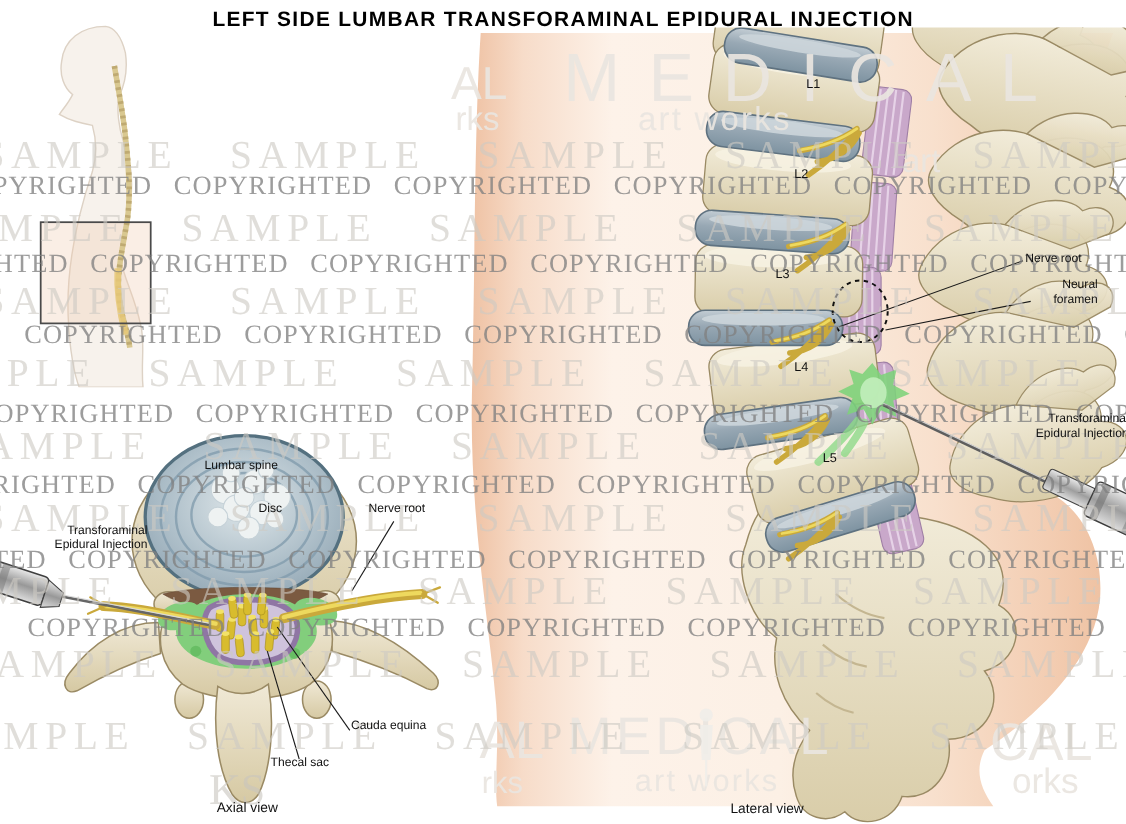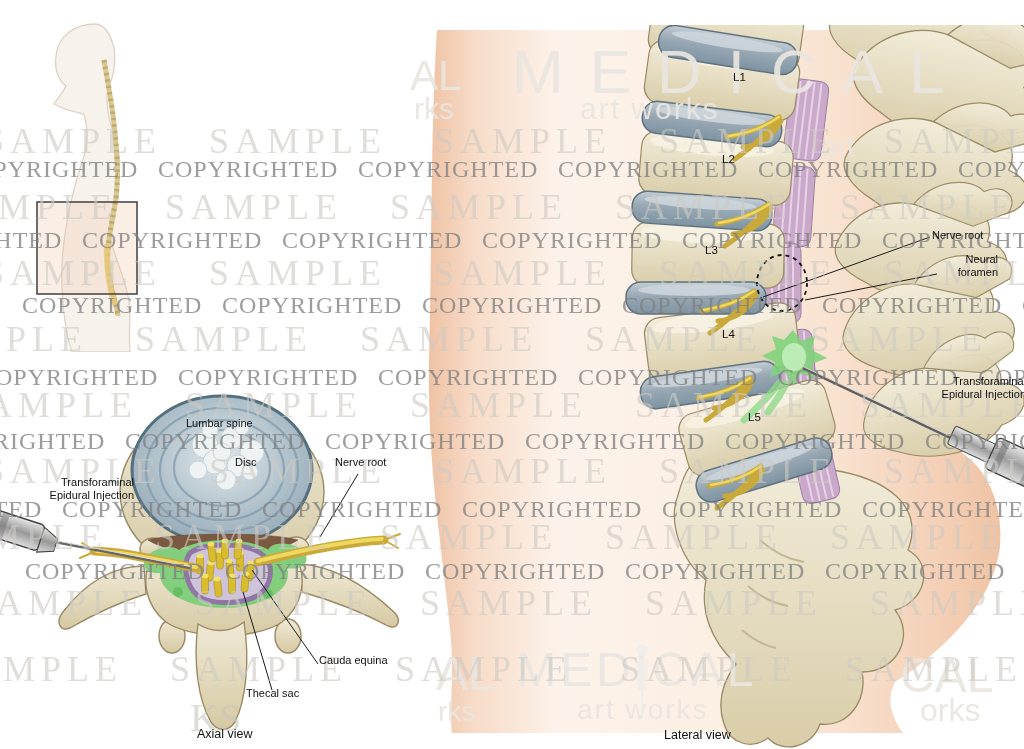"LEFT SIDE LUMBAR TRANSFORAMINAL EPIDURAL" div.title { html: none -> <div>LEFT SIDE LUMBAR TRANSFORAMINAL EPIDURAL INJECTION</div> }
